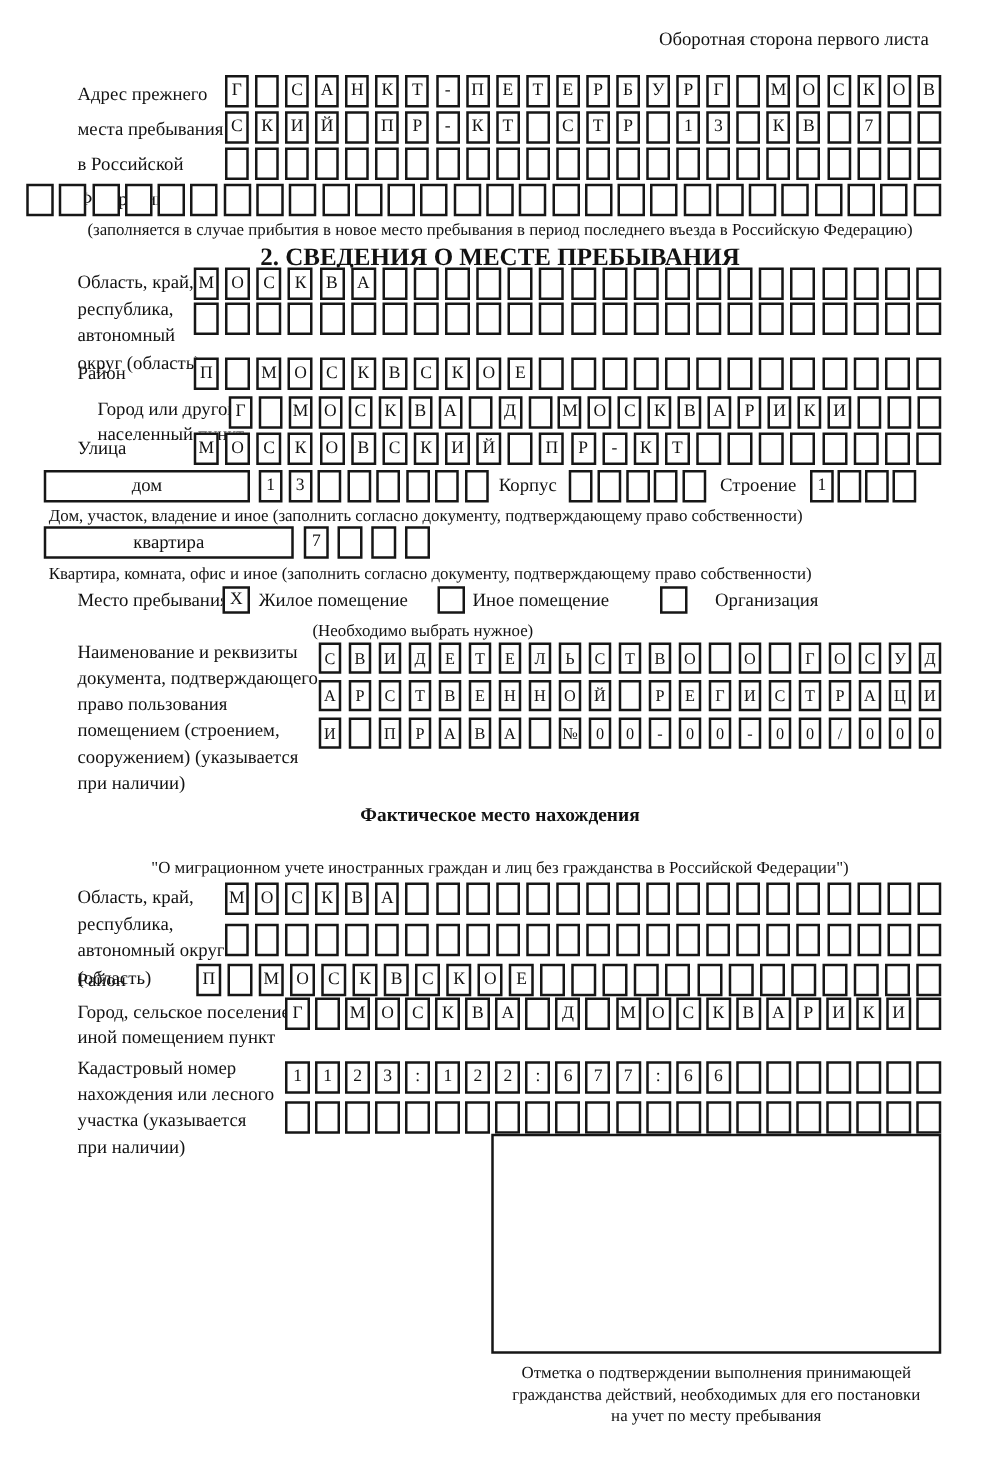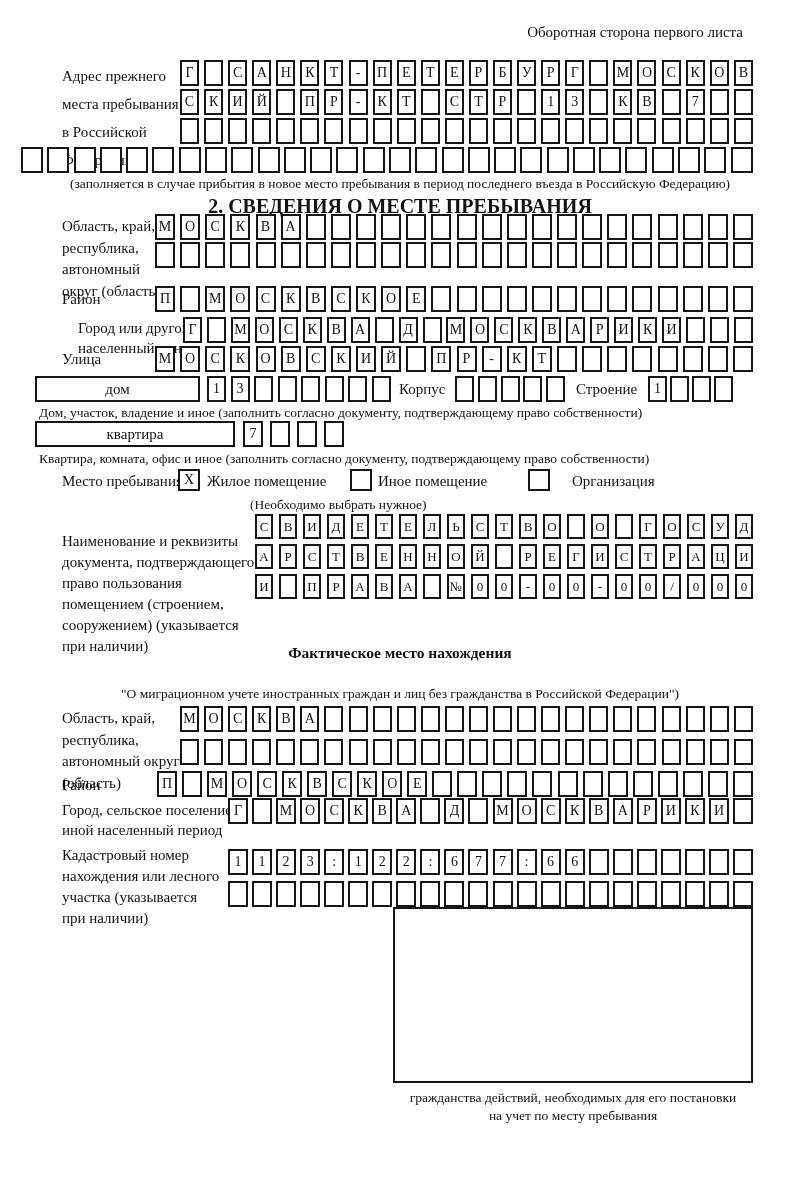"Наименование и реквизиты" div.abs { top: 531px -> 512px }
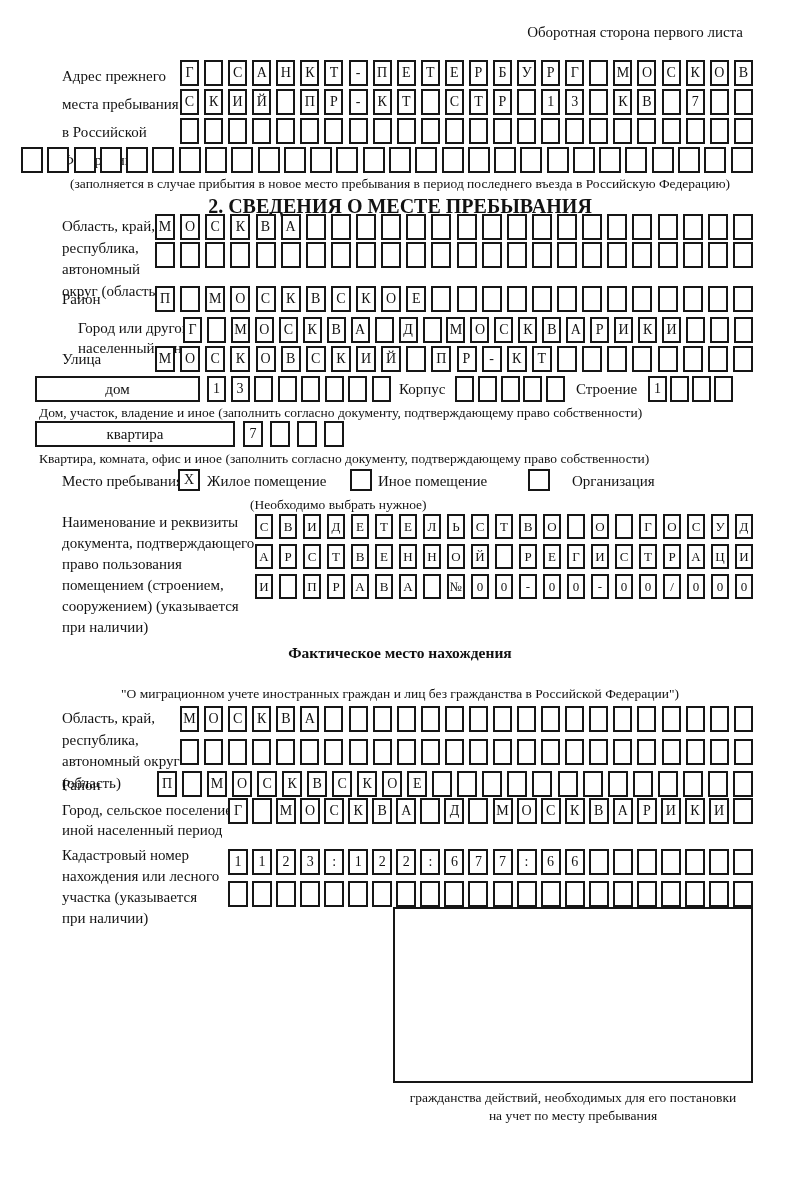"иной населенный период" div { text: населенный период -> помещением пункт }
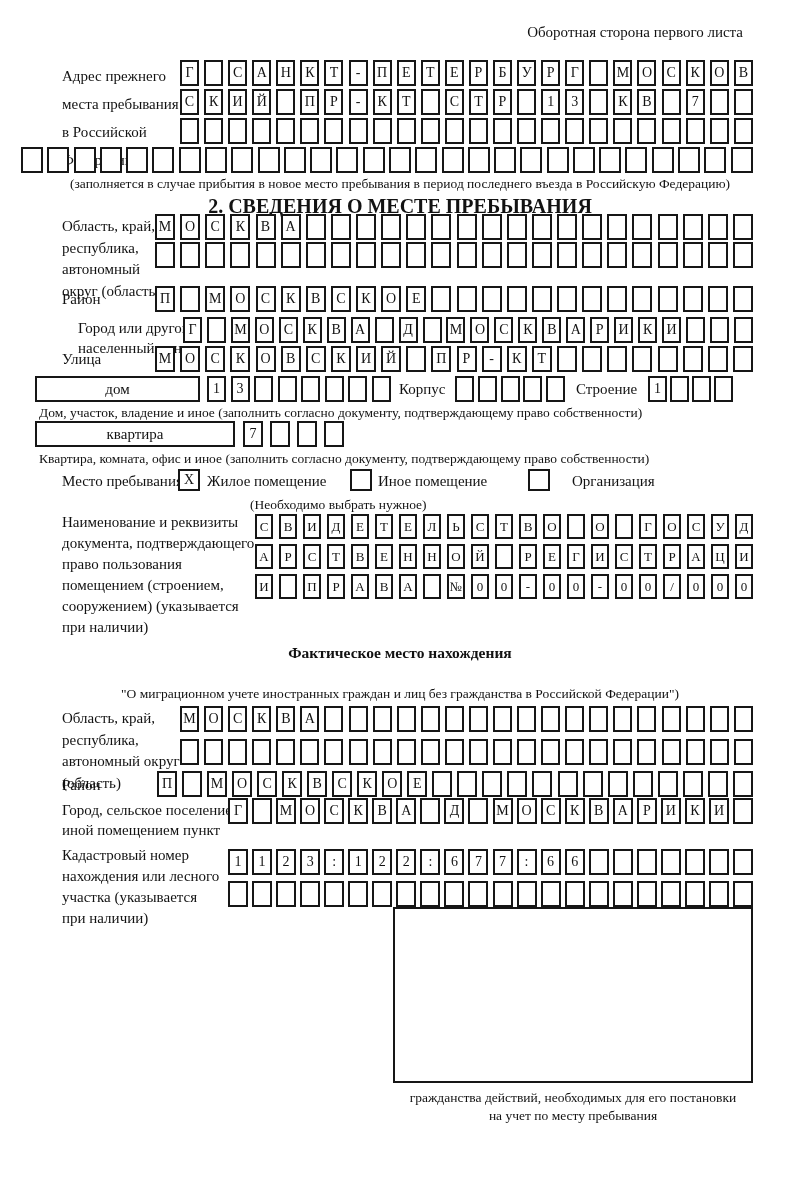"Отметка о подтверждении выполнения" div { html: none -> <div>Отметка о подтверждении выполнения принимающей</div> }
